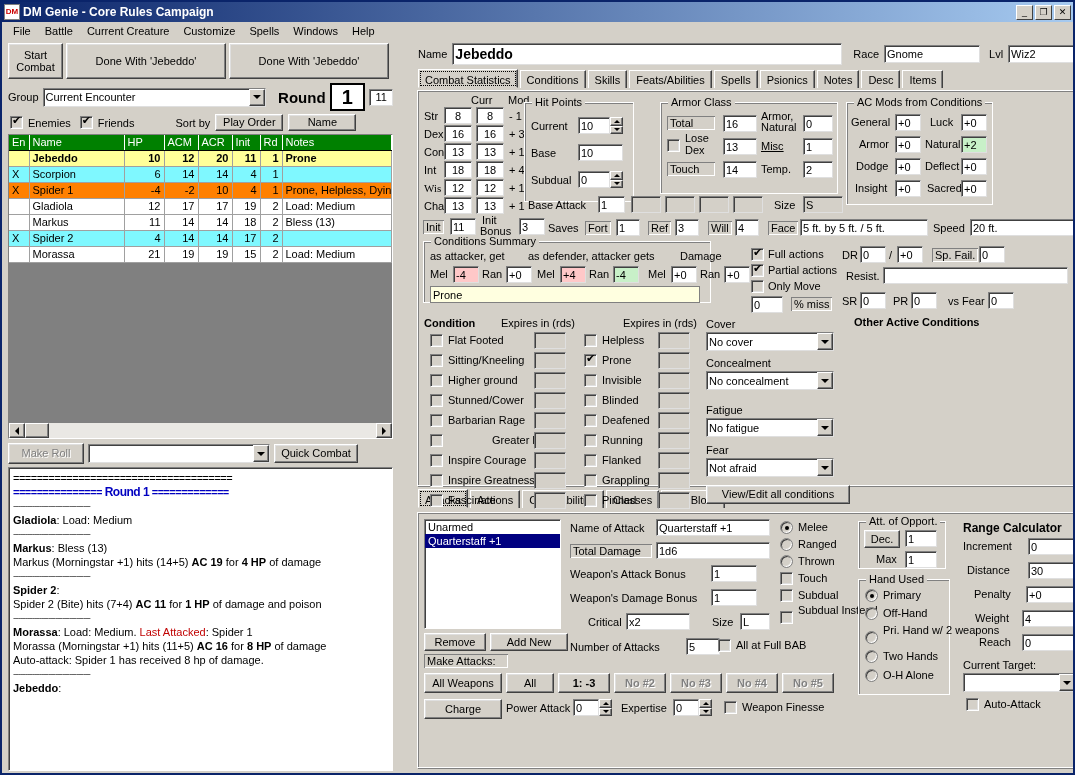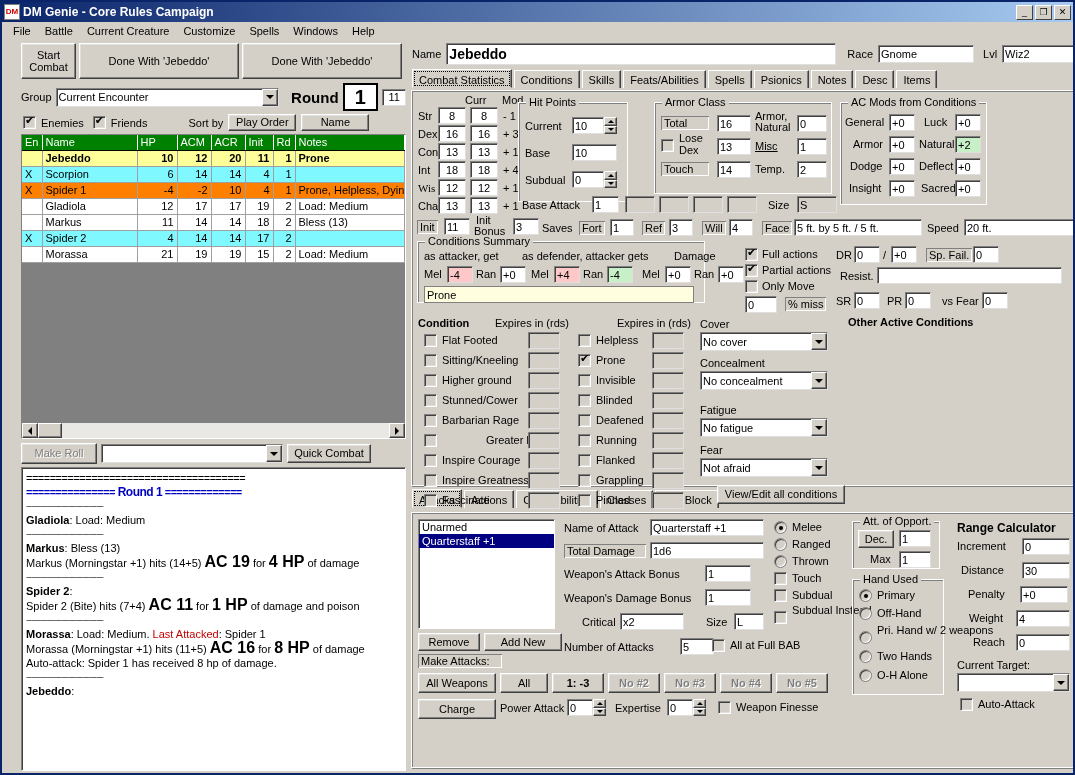"Start Combat" .body { gap: 0 -> 19px; padding: 0 2px 2px 17px -> 0 2px 2px 4px }
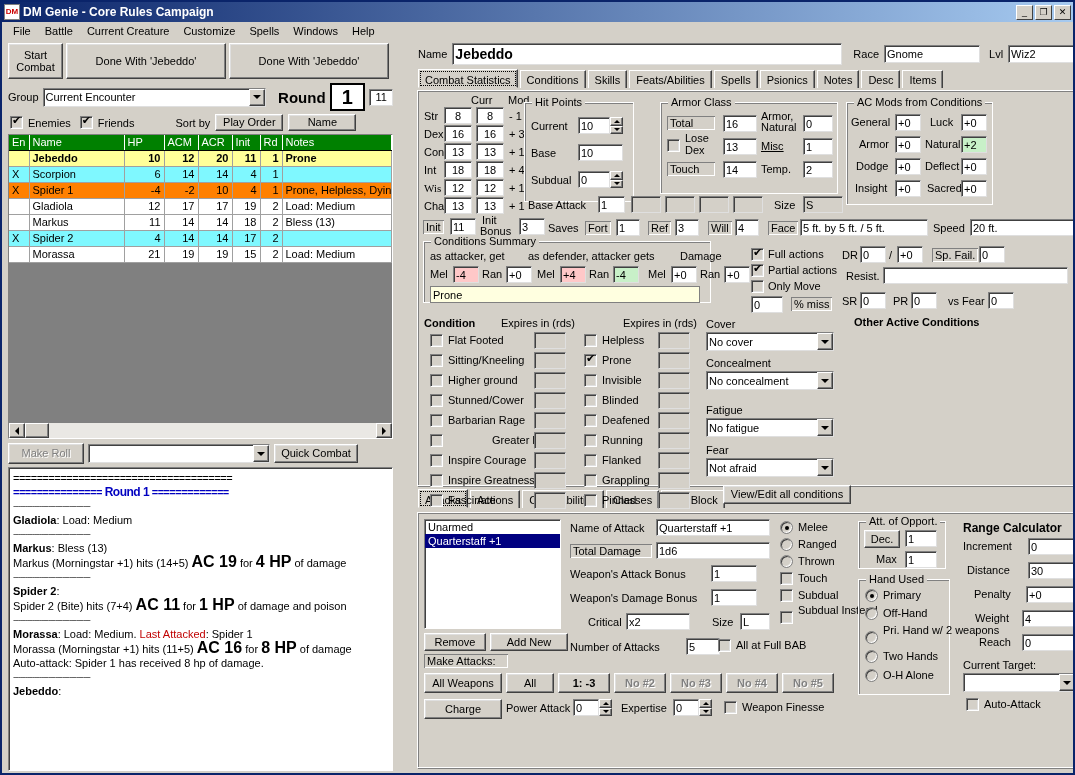"View/Edit all conditions" div.btn { left: 305px -> 288px; width: 128px -> 144px }
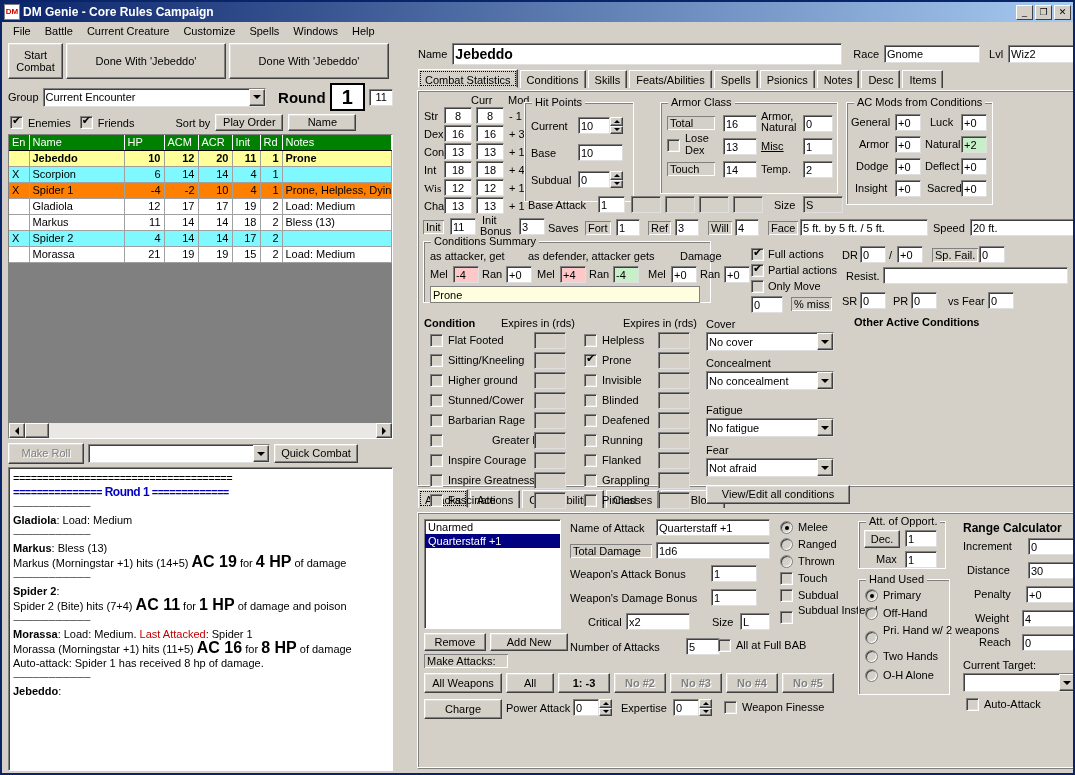"AC 19" .logbox .bigb { font-size: 16px -> 11px }
